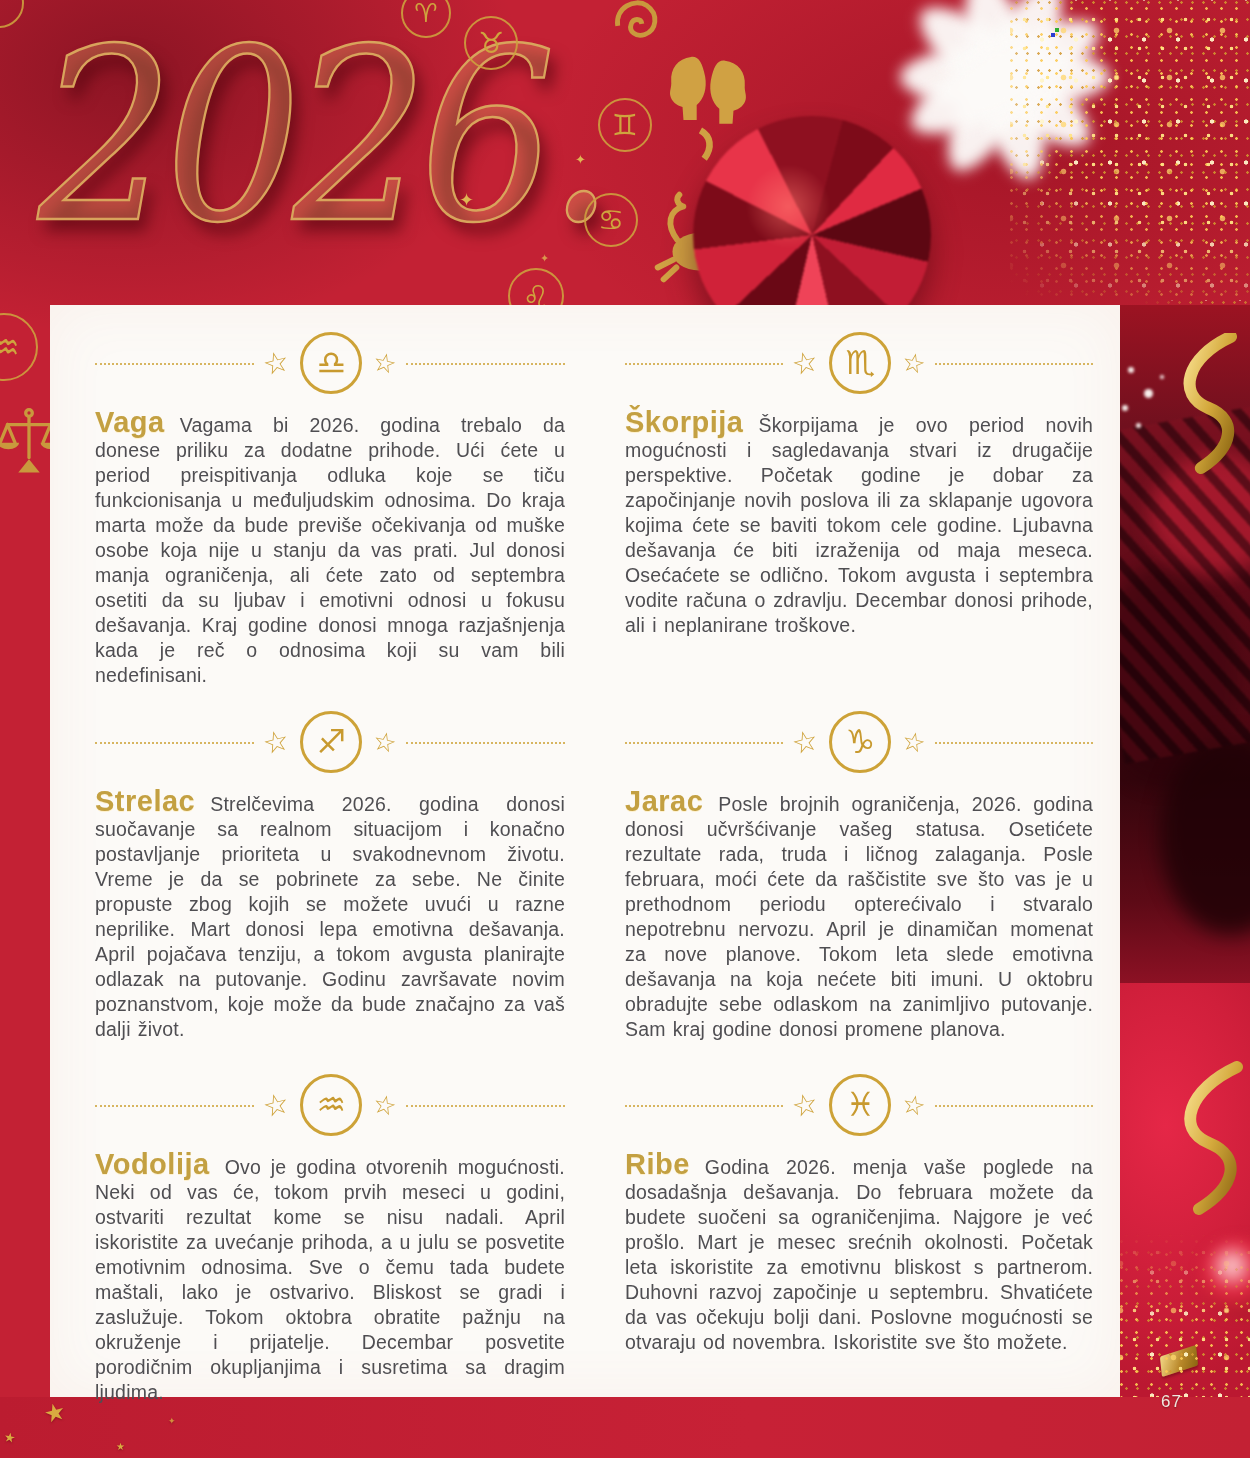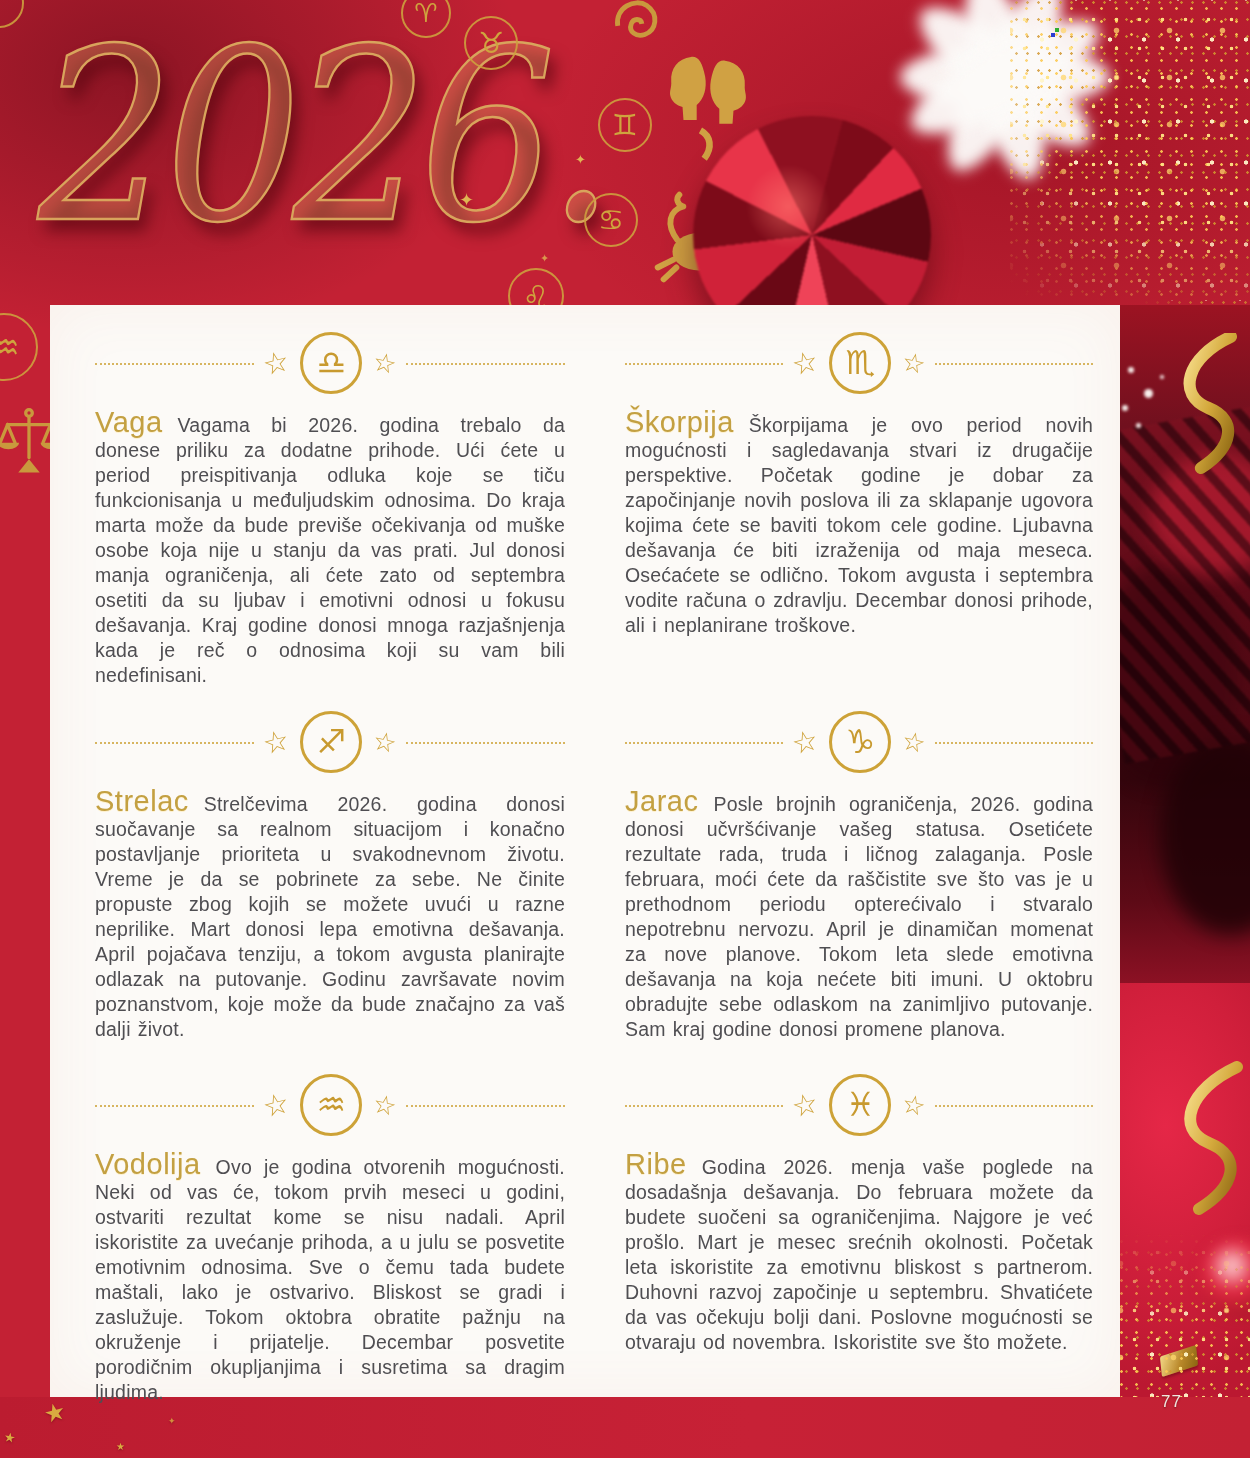"Vaga" .sign-title { font-weight: 400 -> 700 }
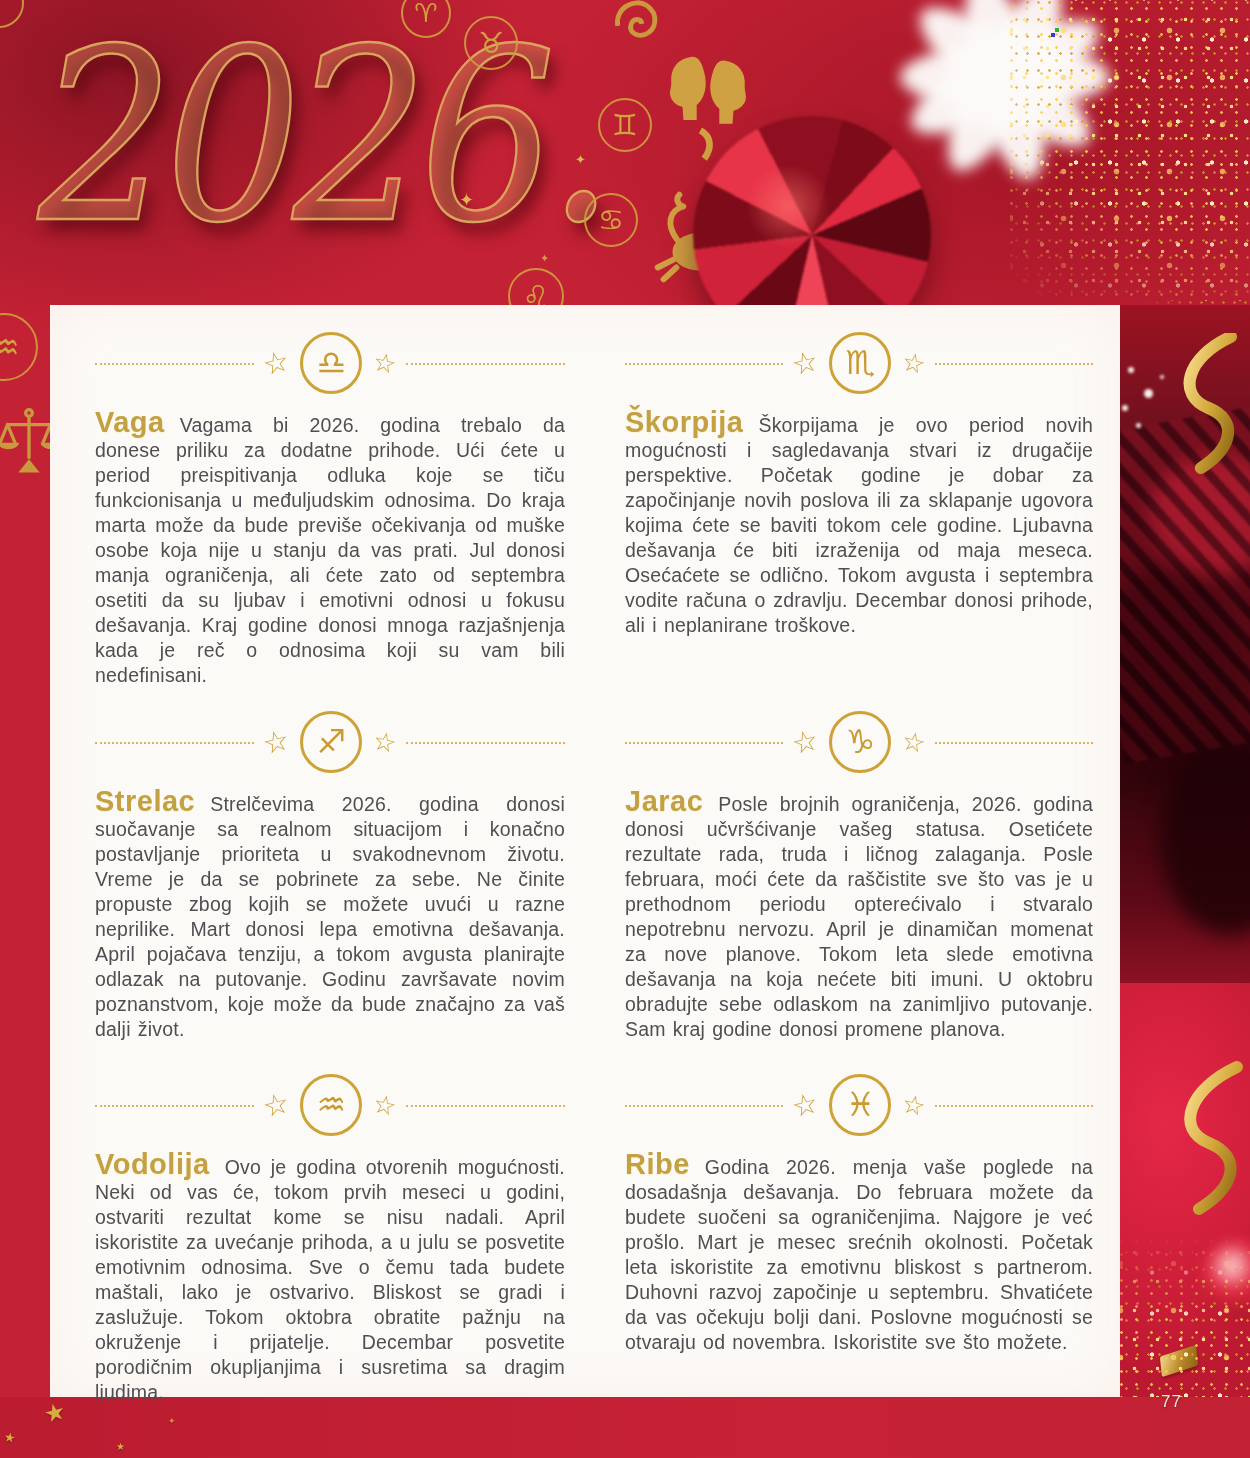"77" div.page-num { text: 77 -> 67 }
